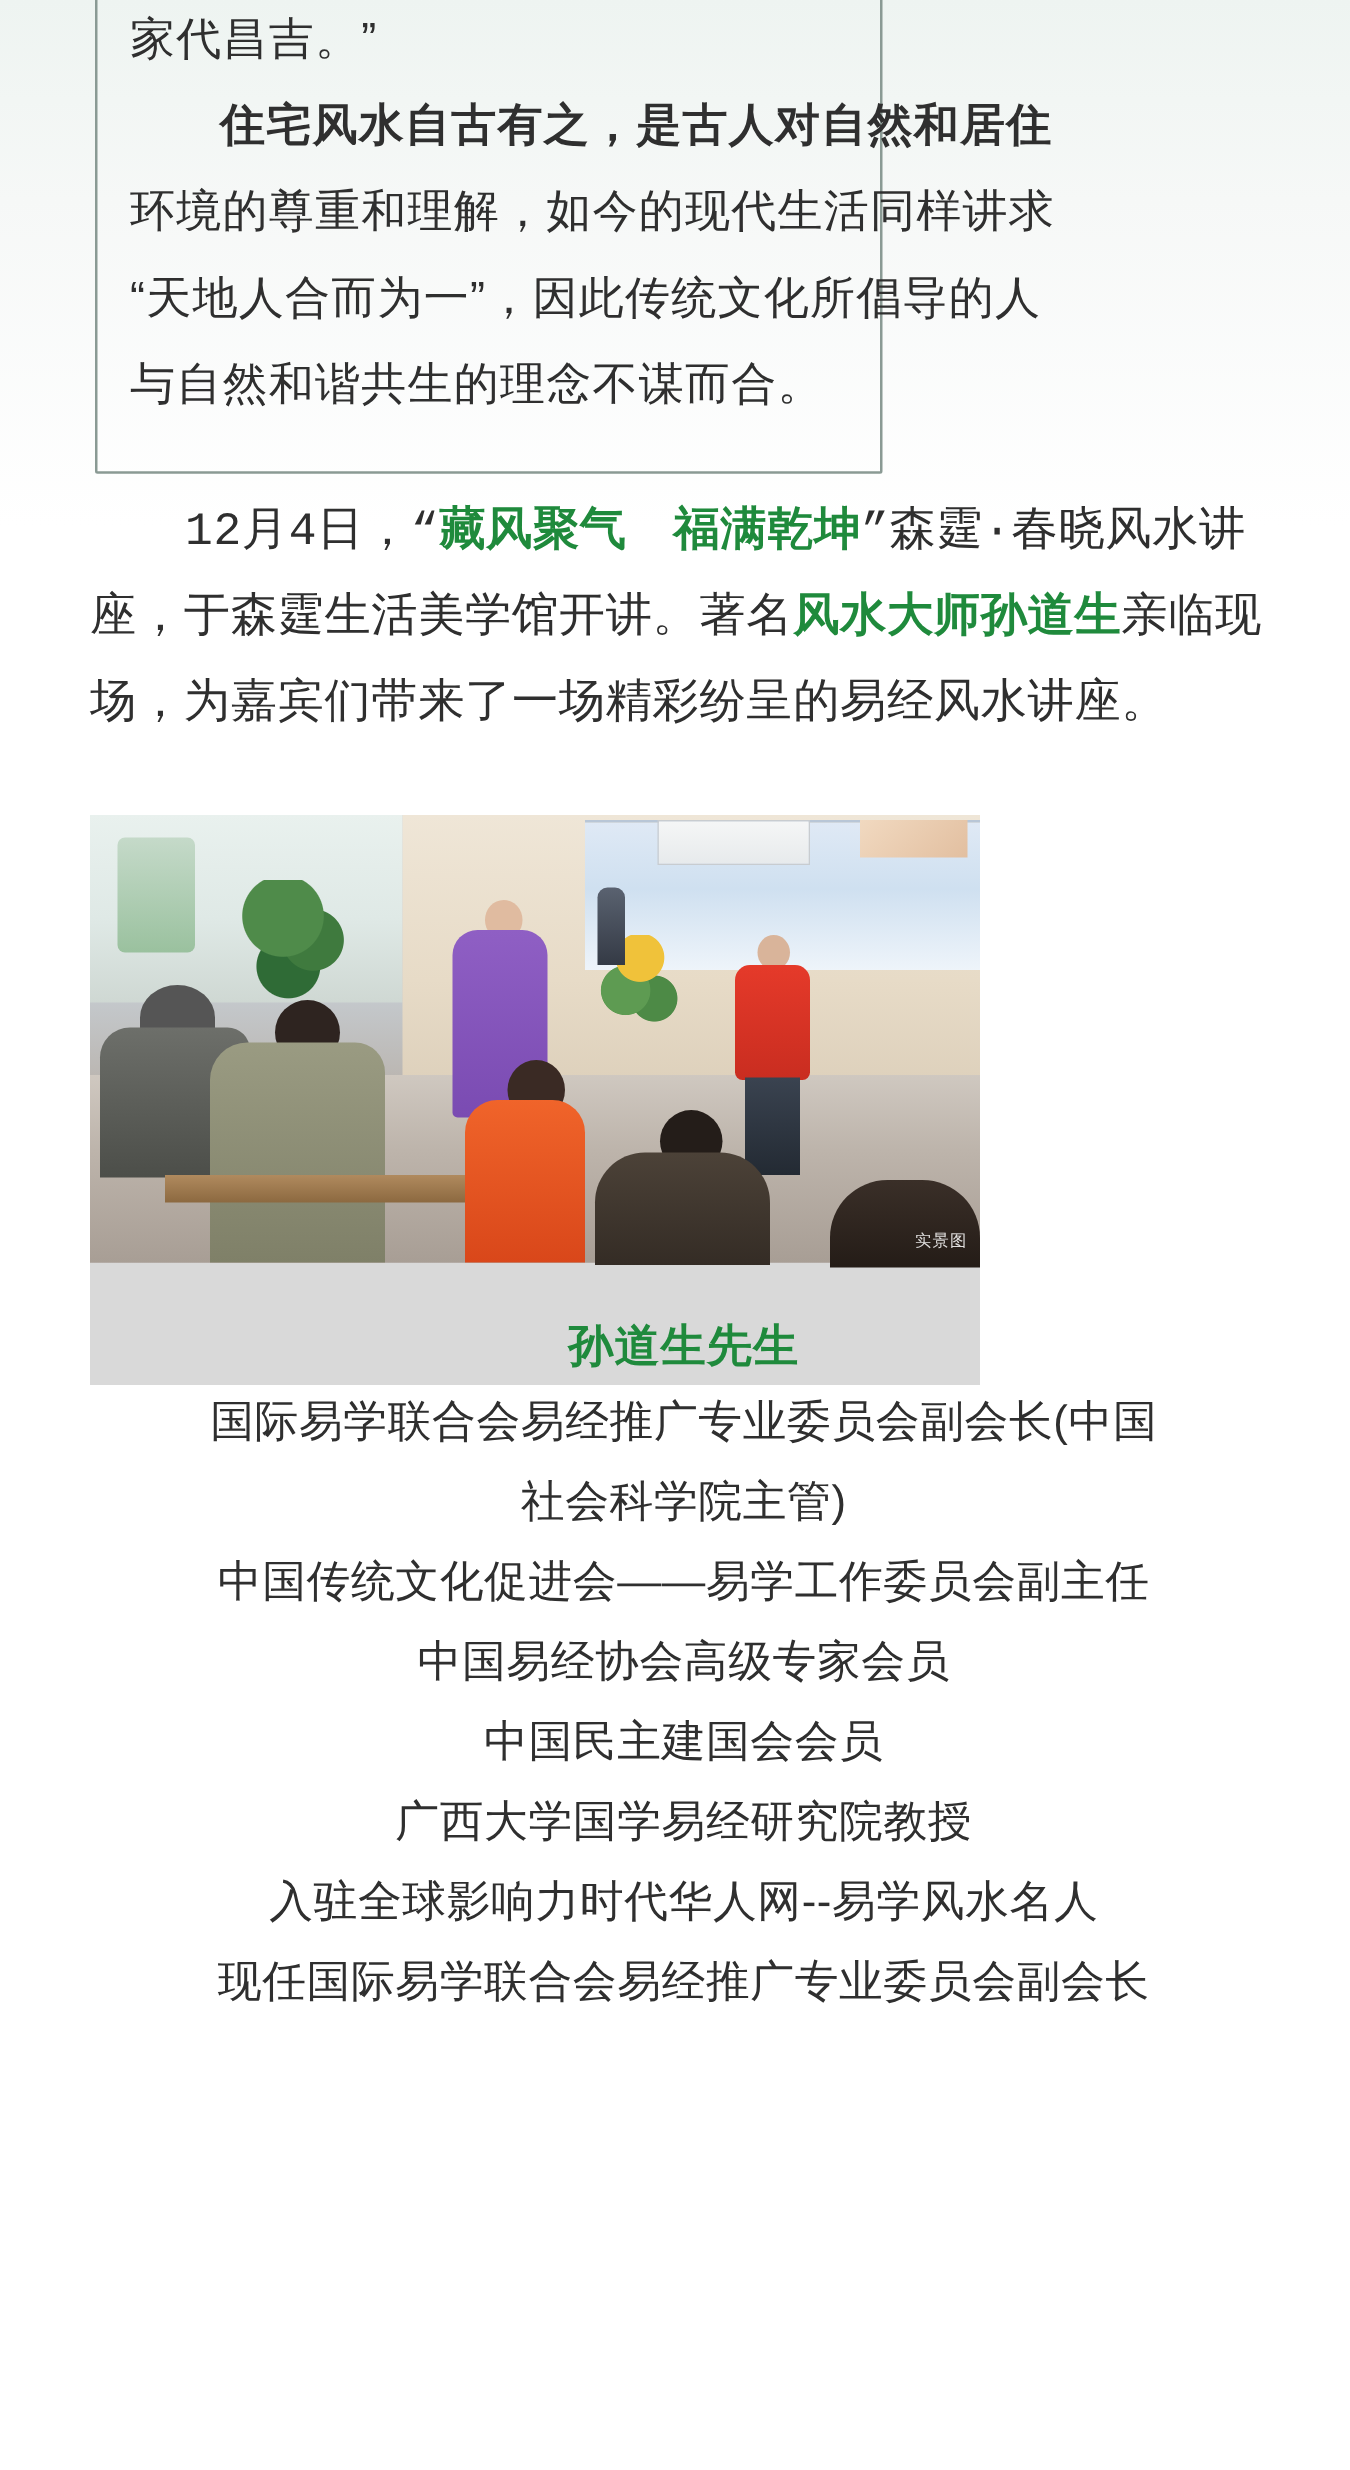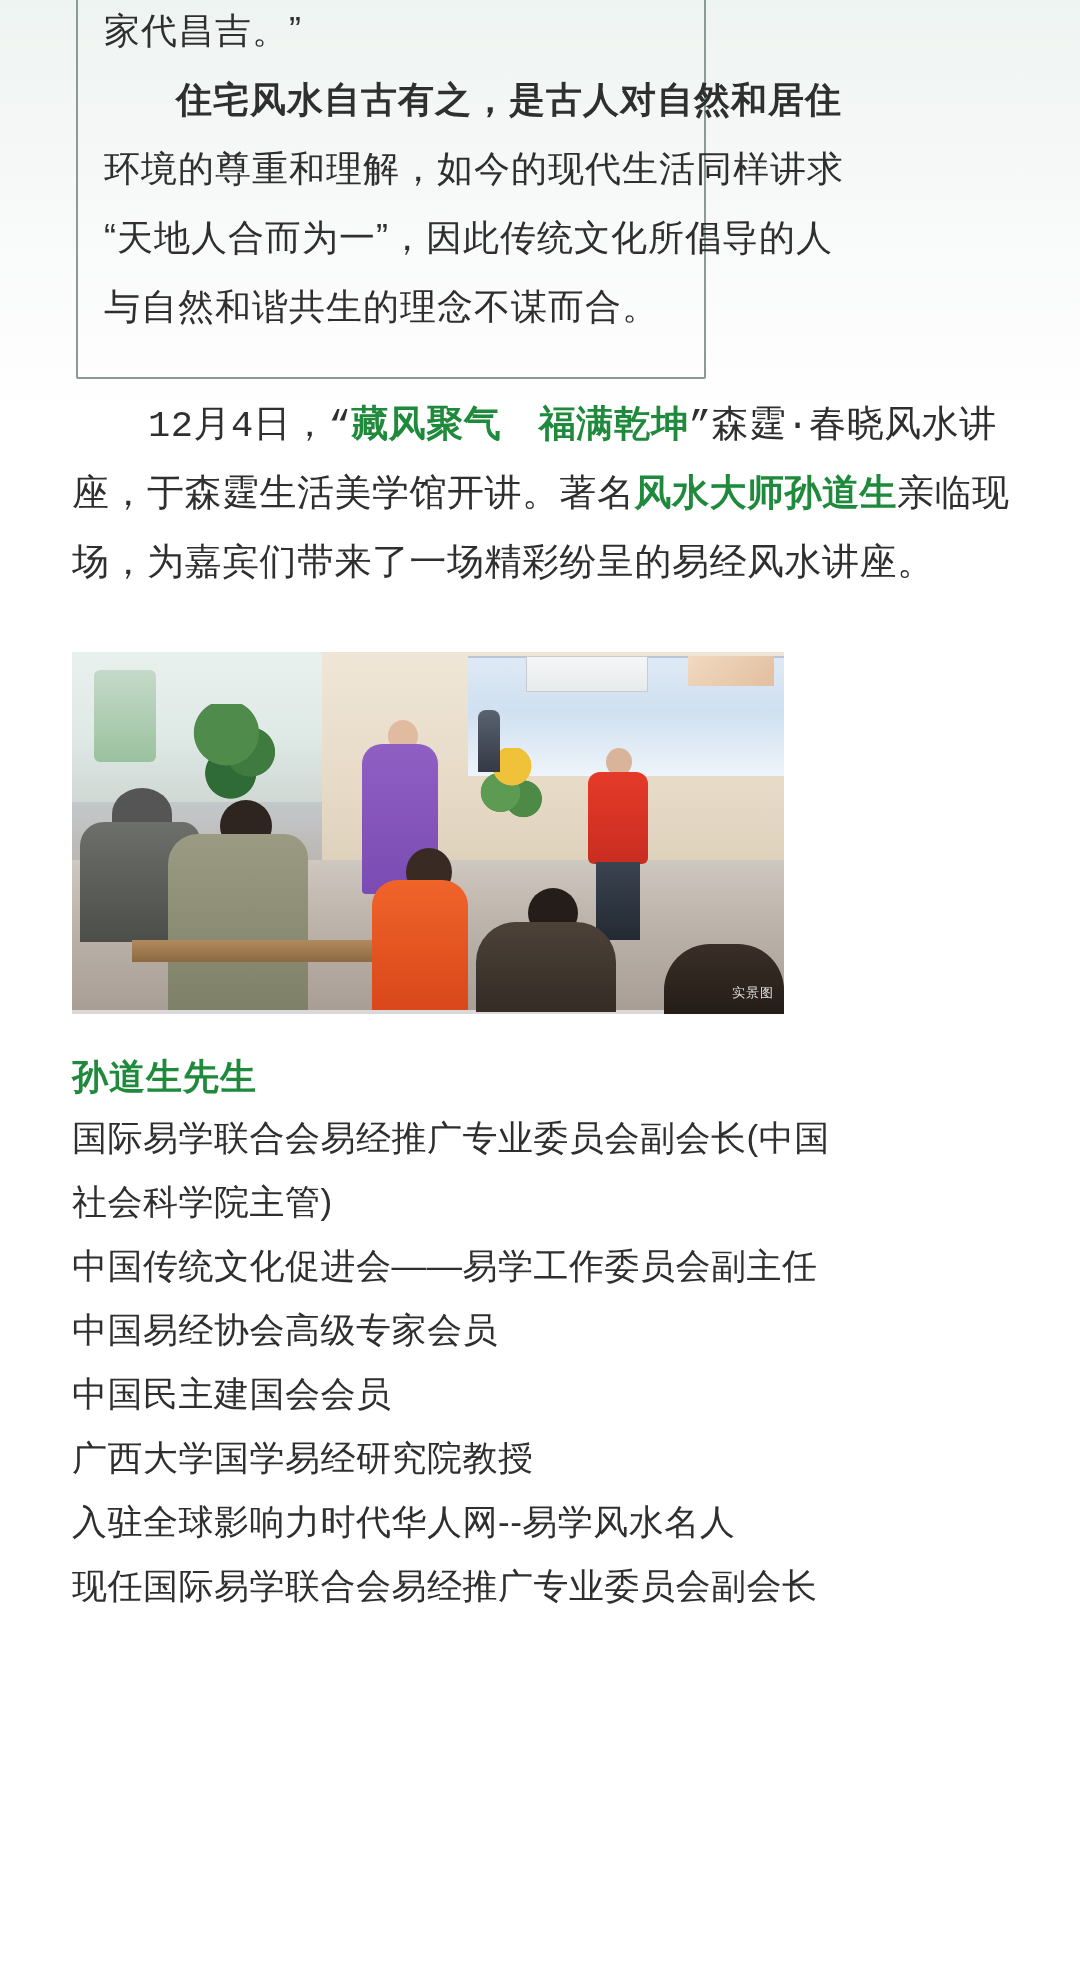"实景图" .photo-wrap { height: 362px -> 456px }
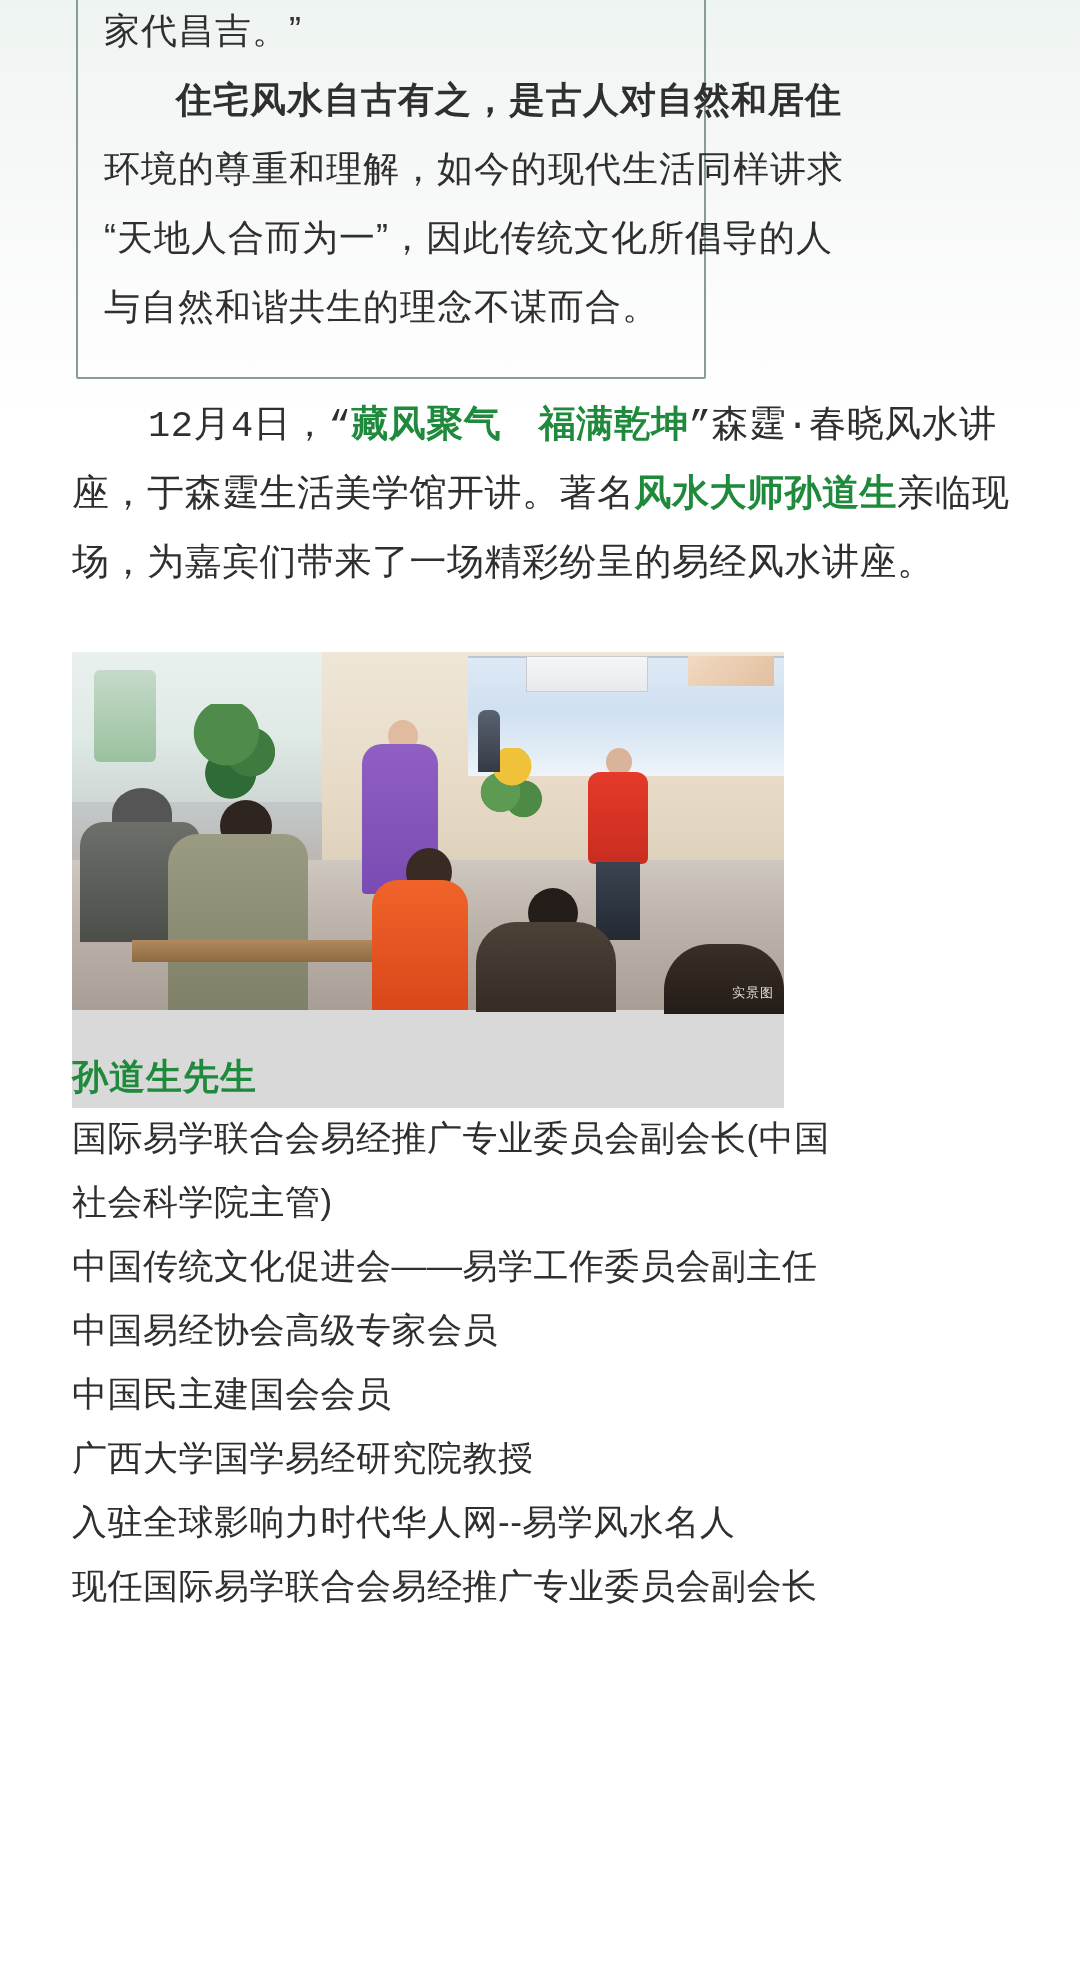"孙道生先生" .bio { text-align: none -> center }
